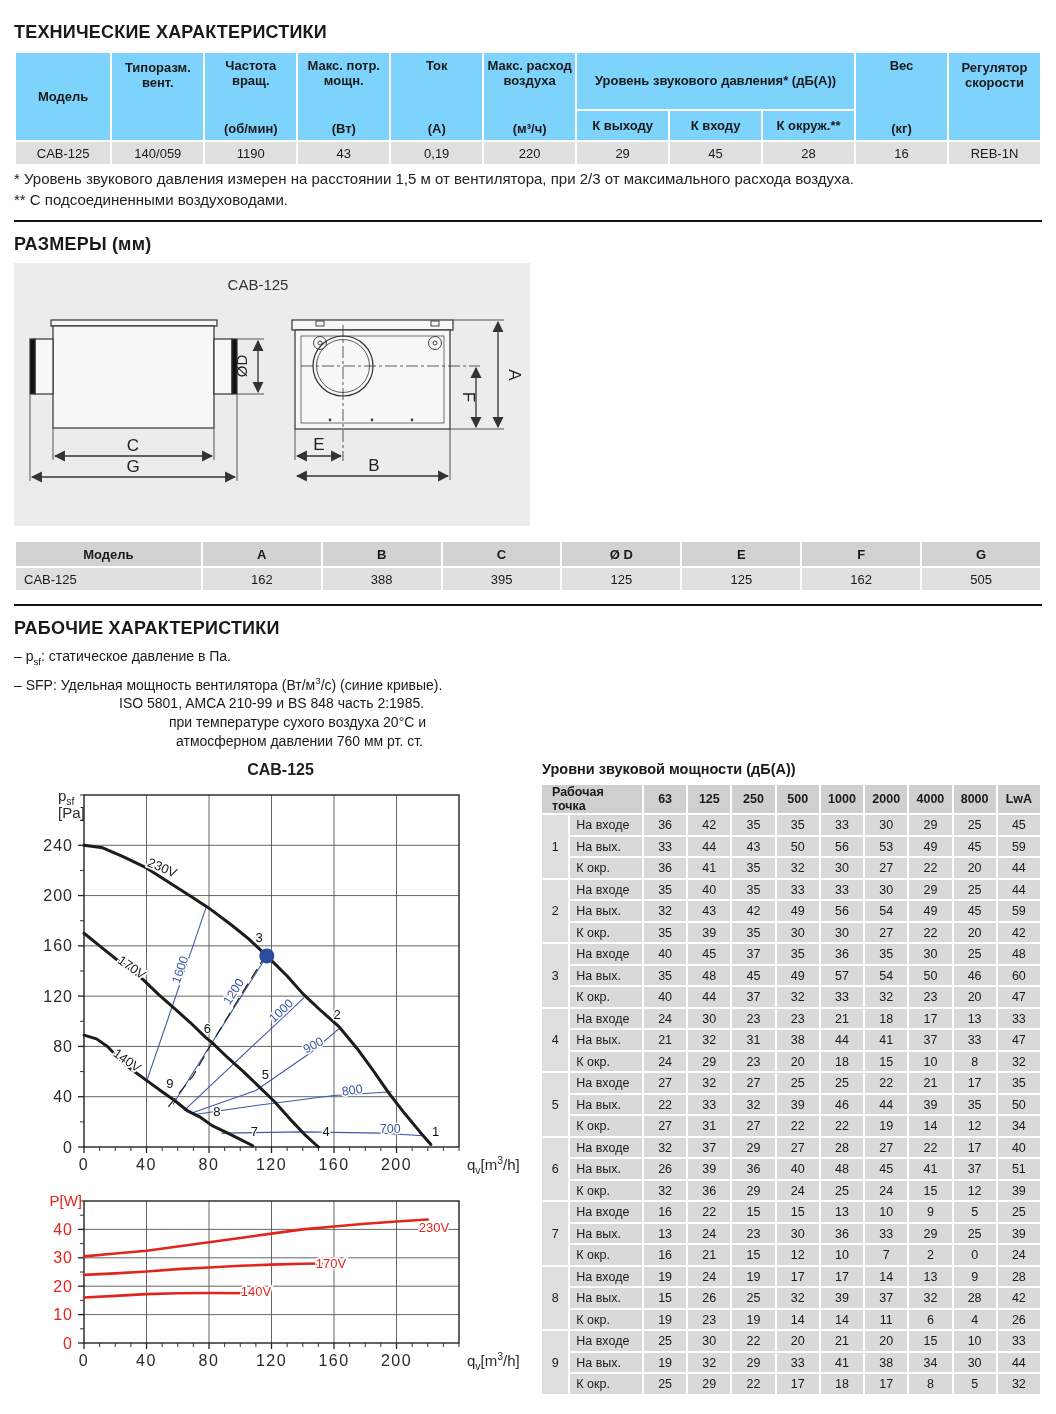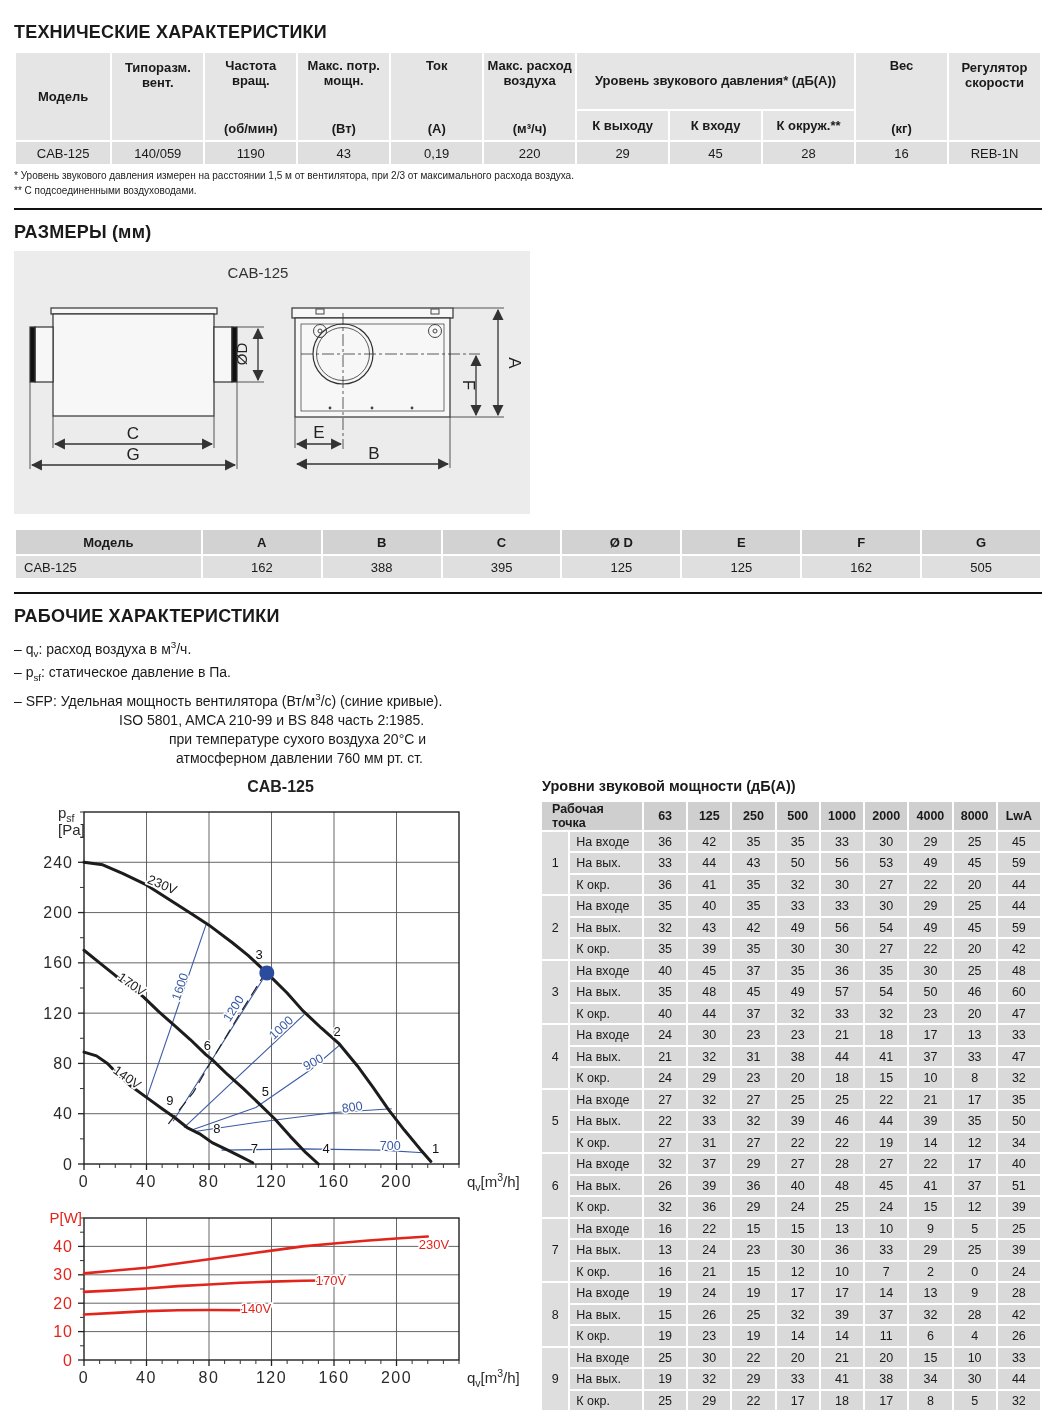"Типоразм. вент." .tech tr.hdr td { background: #e5e5e5 -> #7dd3fc }
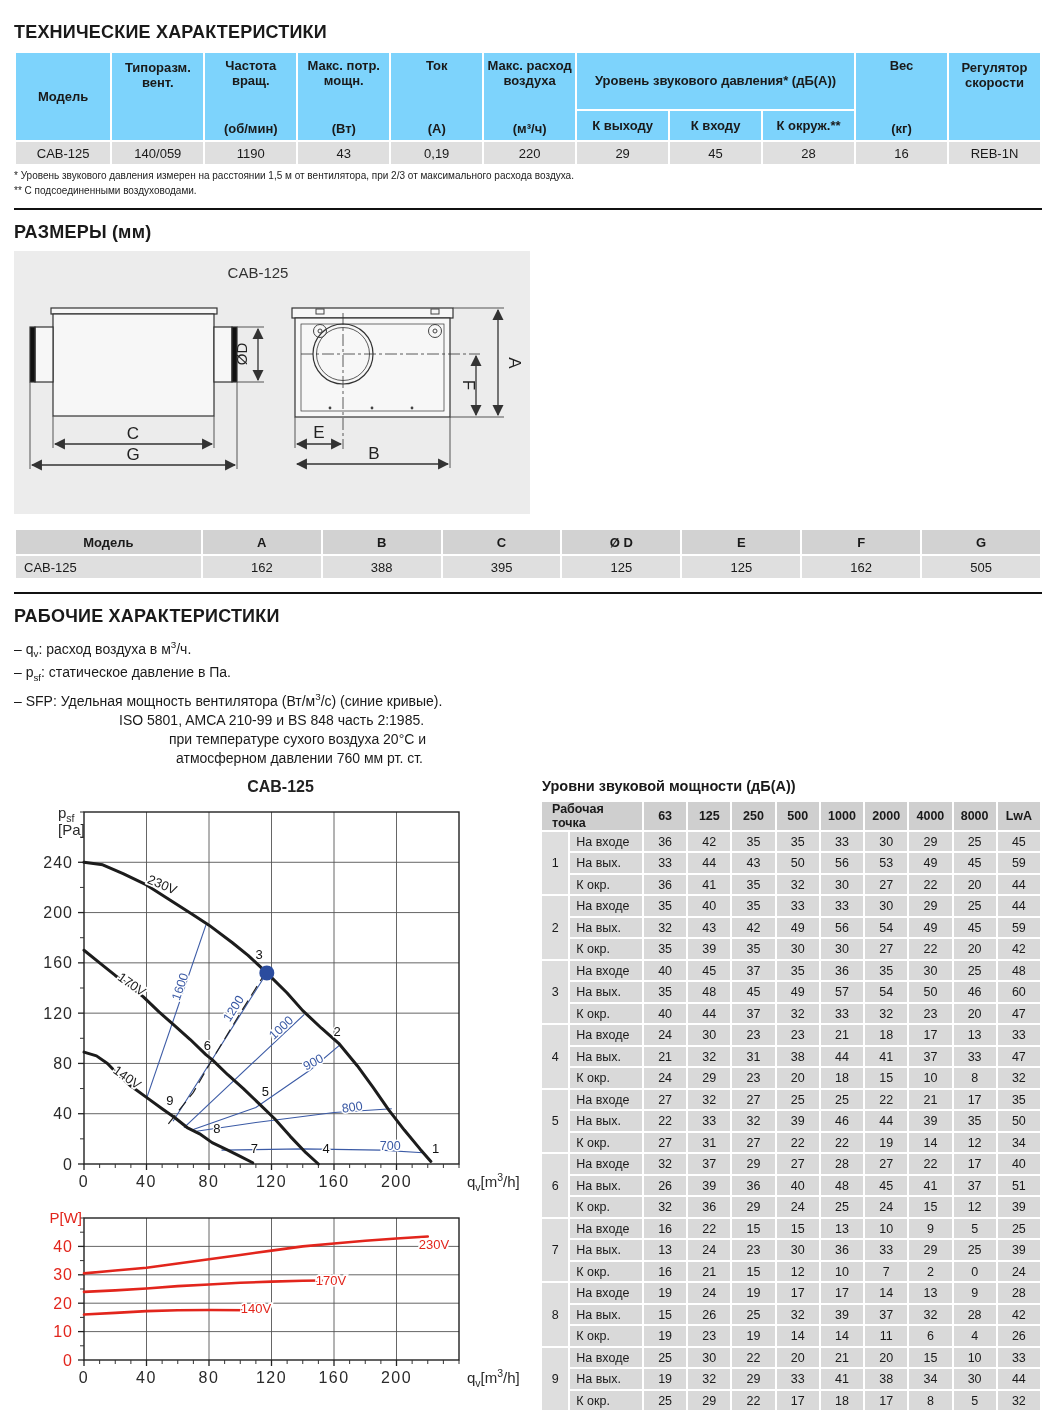"* Уровень звукового давления измерен" .fn { font-size: 10px -> 15px }
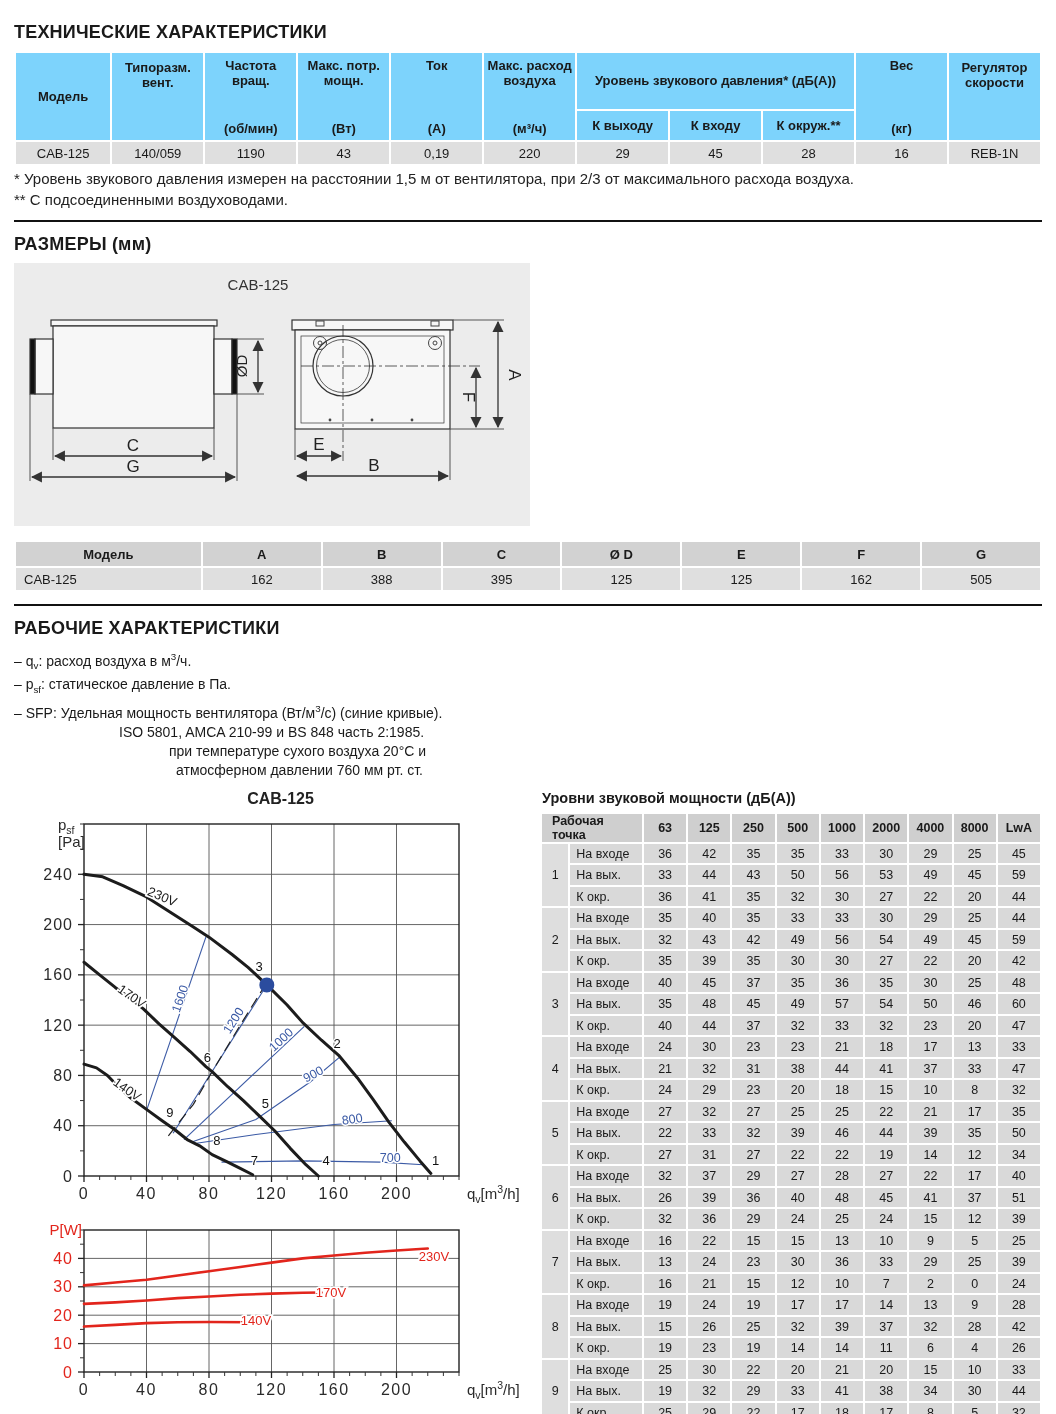"– qv: расход воздуха в" div.note { html: <div>– q<sub>v</sub>: расход воздуха в м<sup>3</sup>/ч.</div> -> none }
